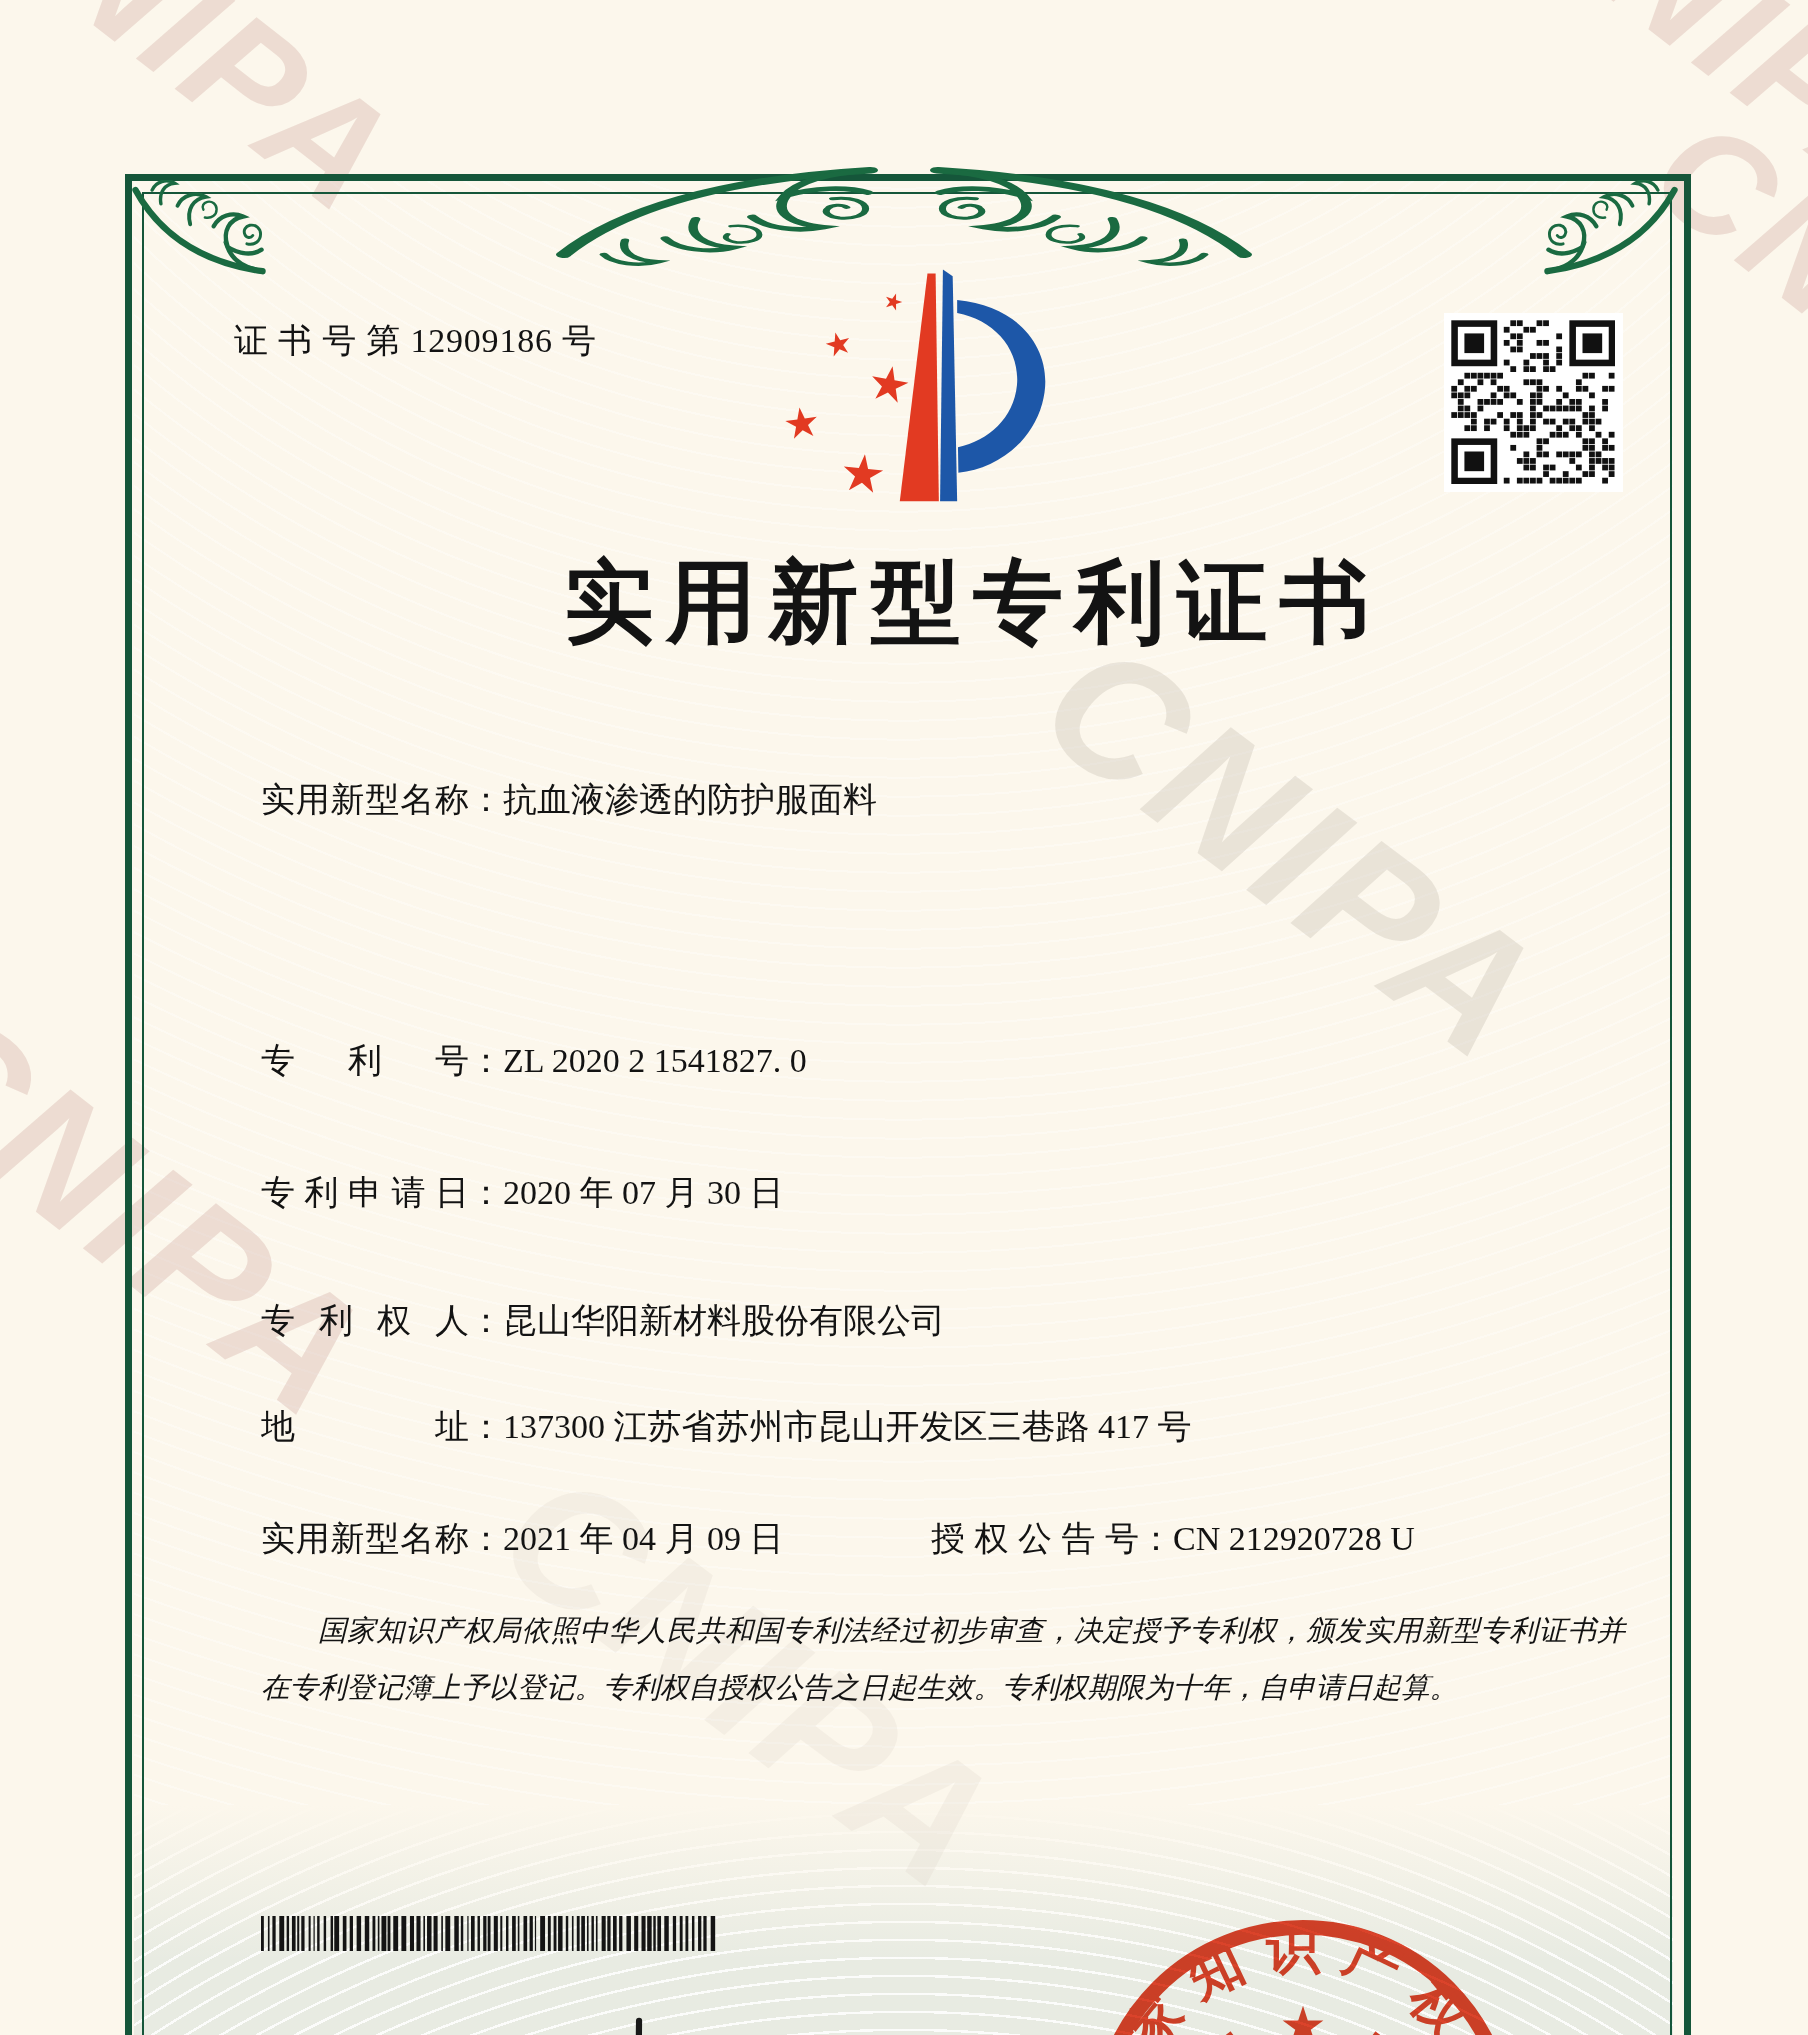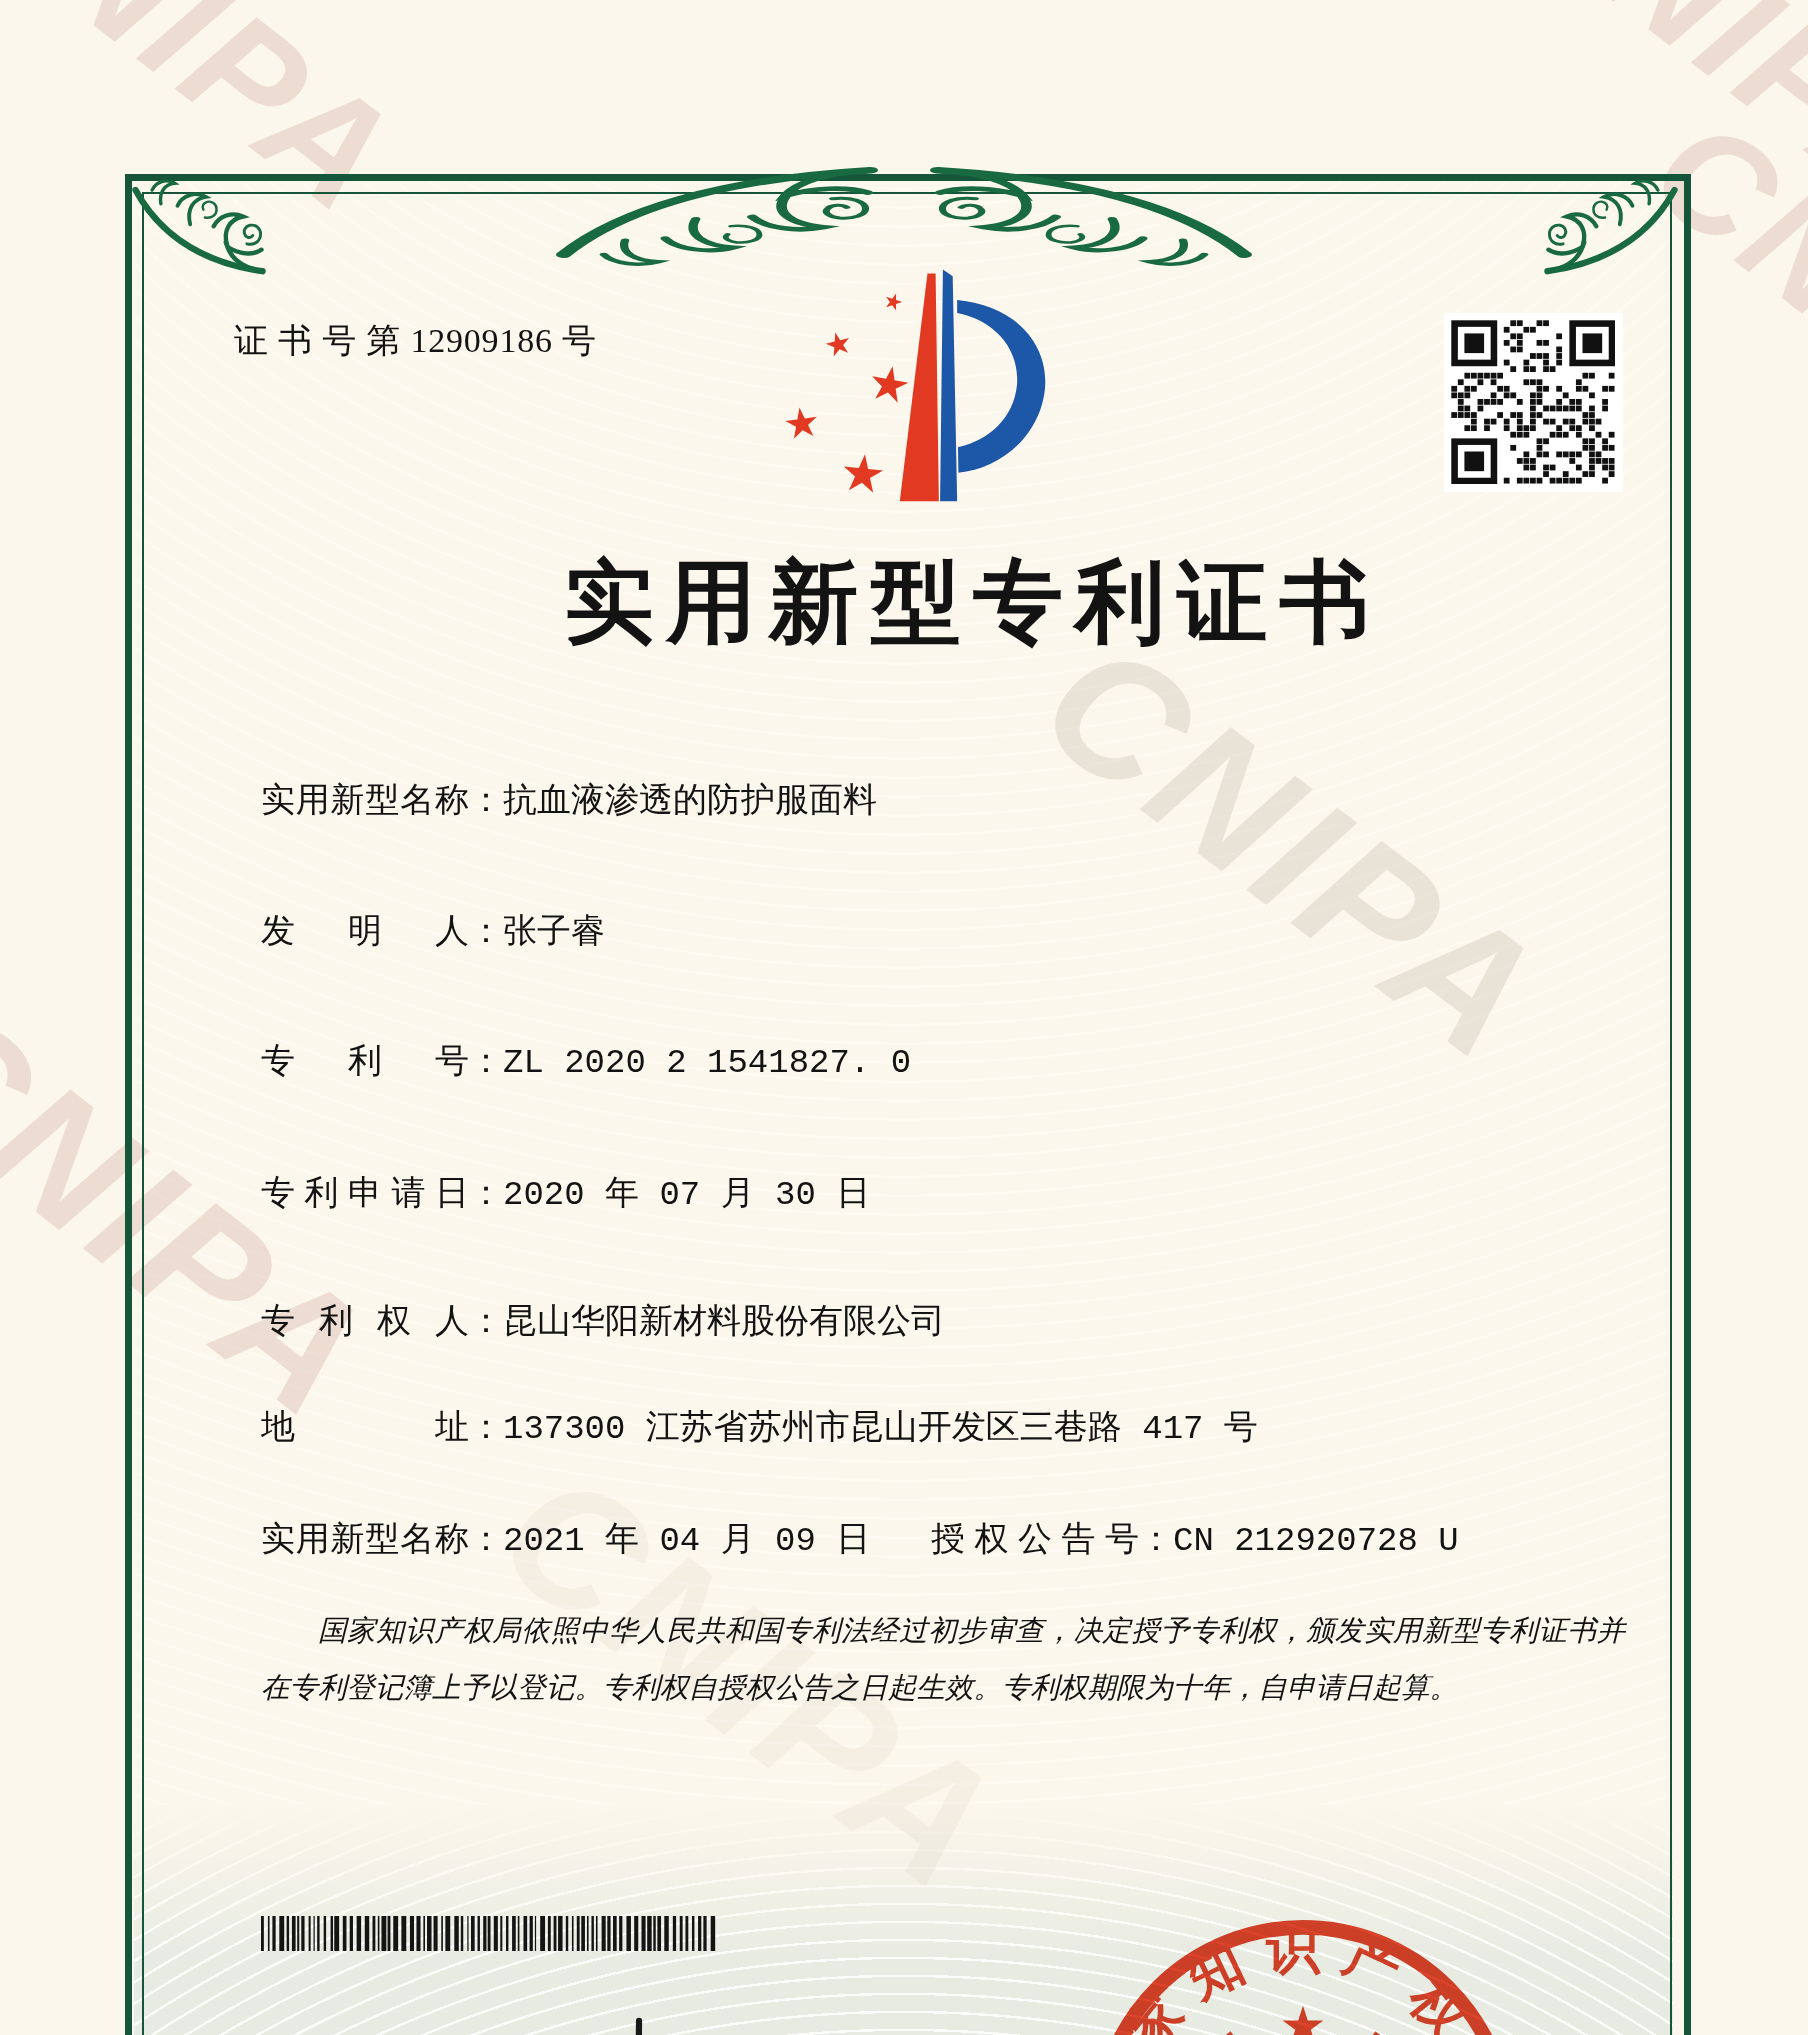"实用新型名称：抗血液渗透的防护服面料" .frow { font-family: Liberation Mono, monospace -> none }
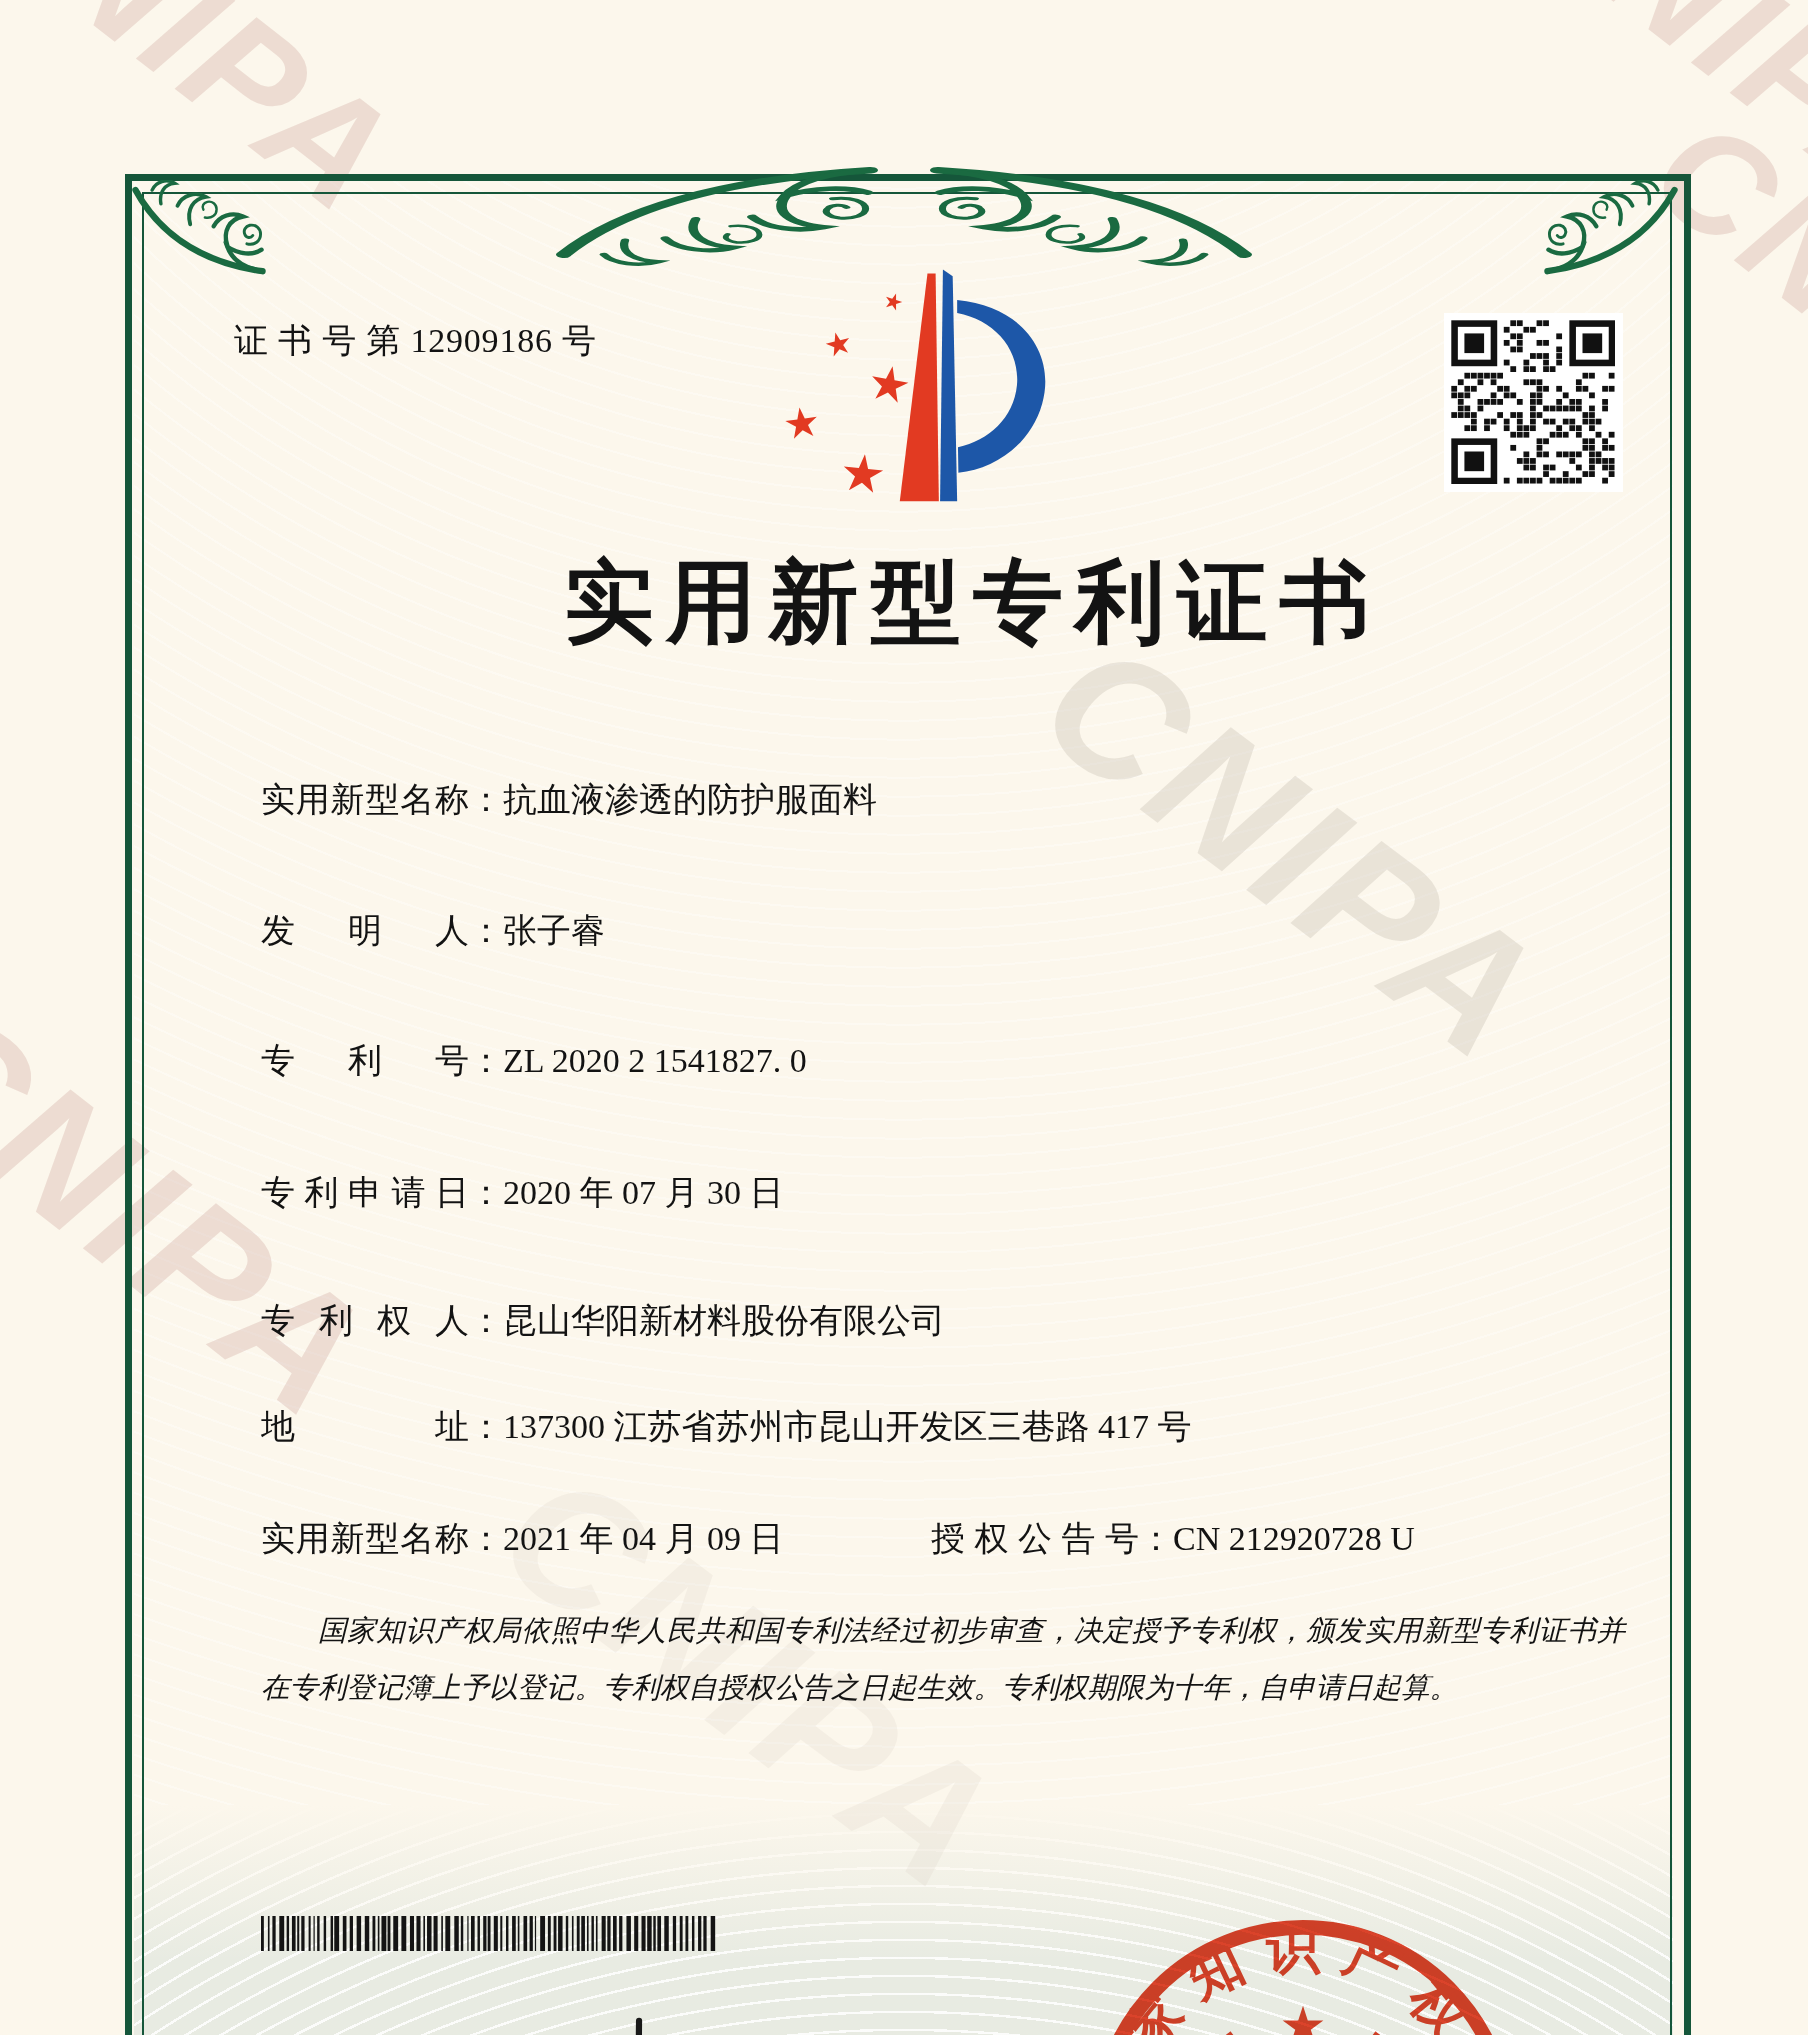"发明人：张子睿" div.frow { html: <div> <span>发明人</span><span>：</span><span>张子睿</span> </div> -> none }
